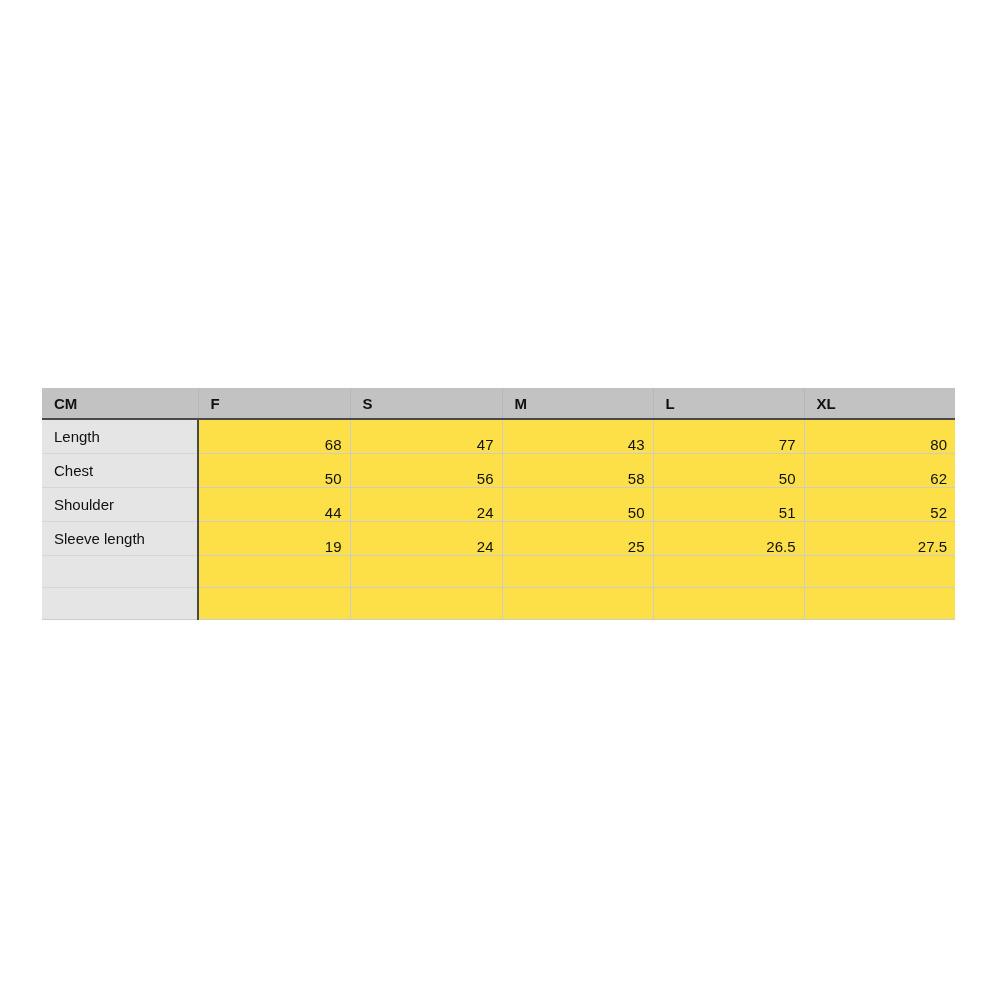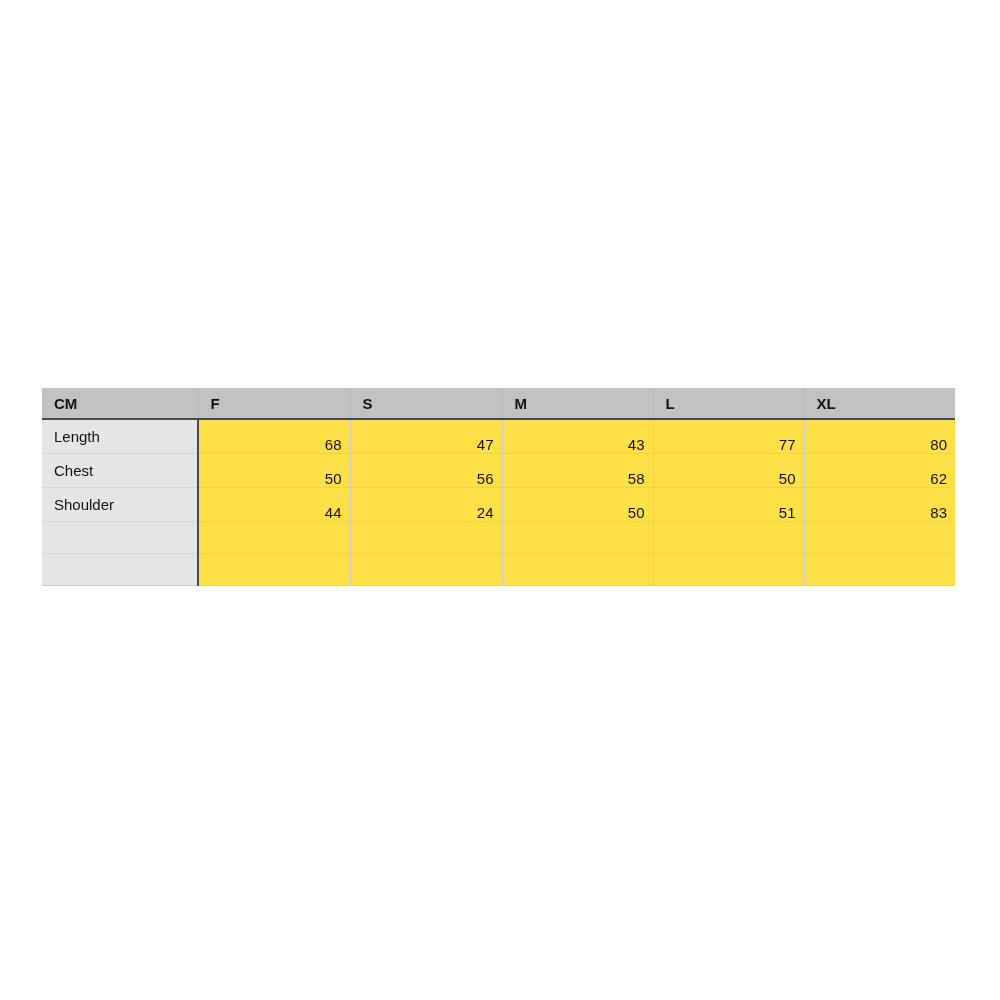"83" td { text: 83 -> 52 }
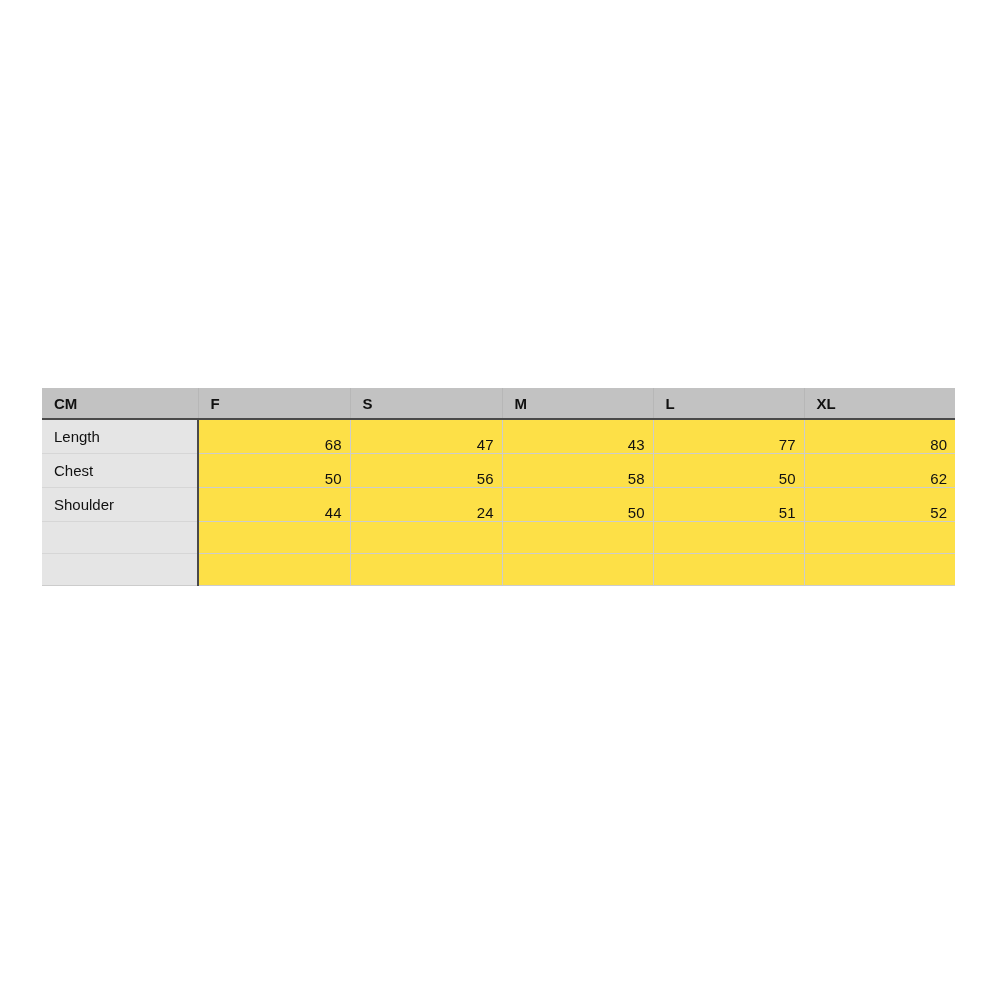"Sleeve length" tr { html: none -> <tr> <th>Sleeve length</th> <td>19</td> <td>24</td> <td>25</td> <td>26.5</td> <td>27.5</td> </tr> }
